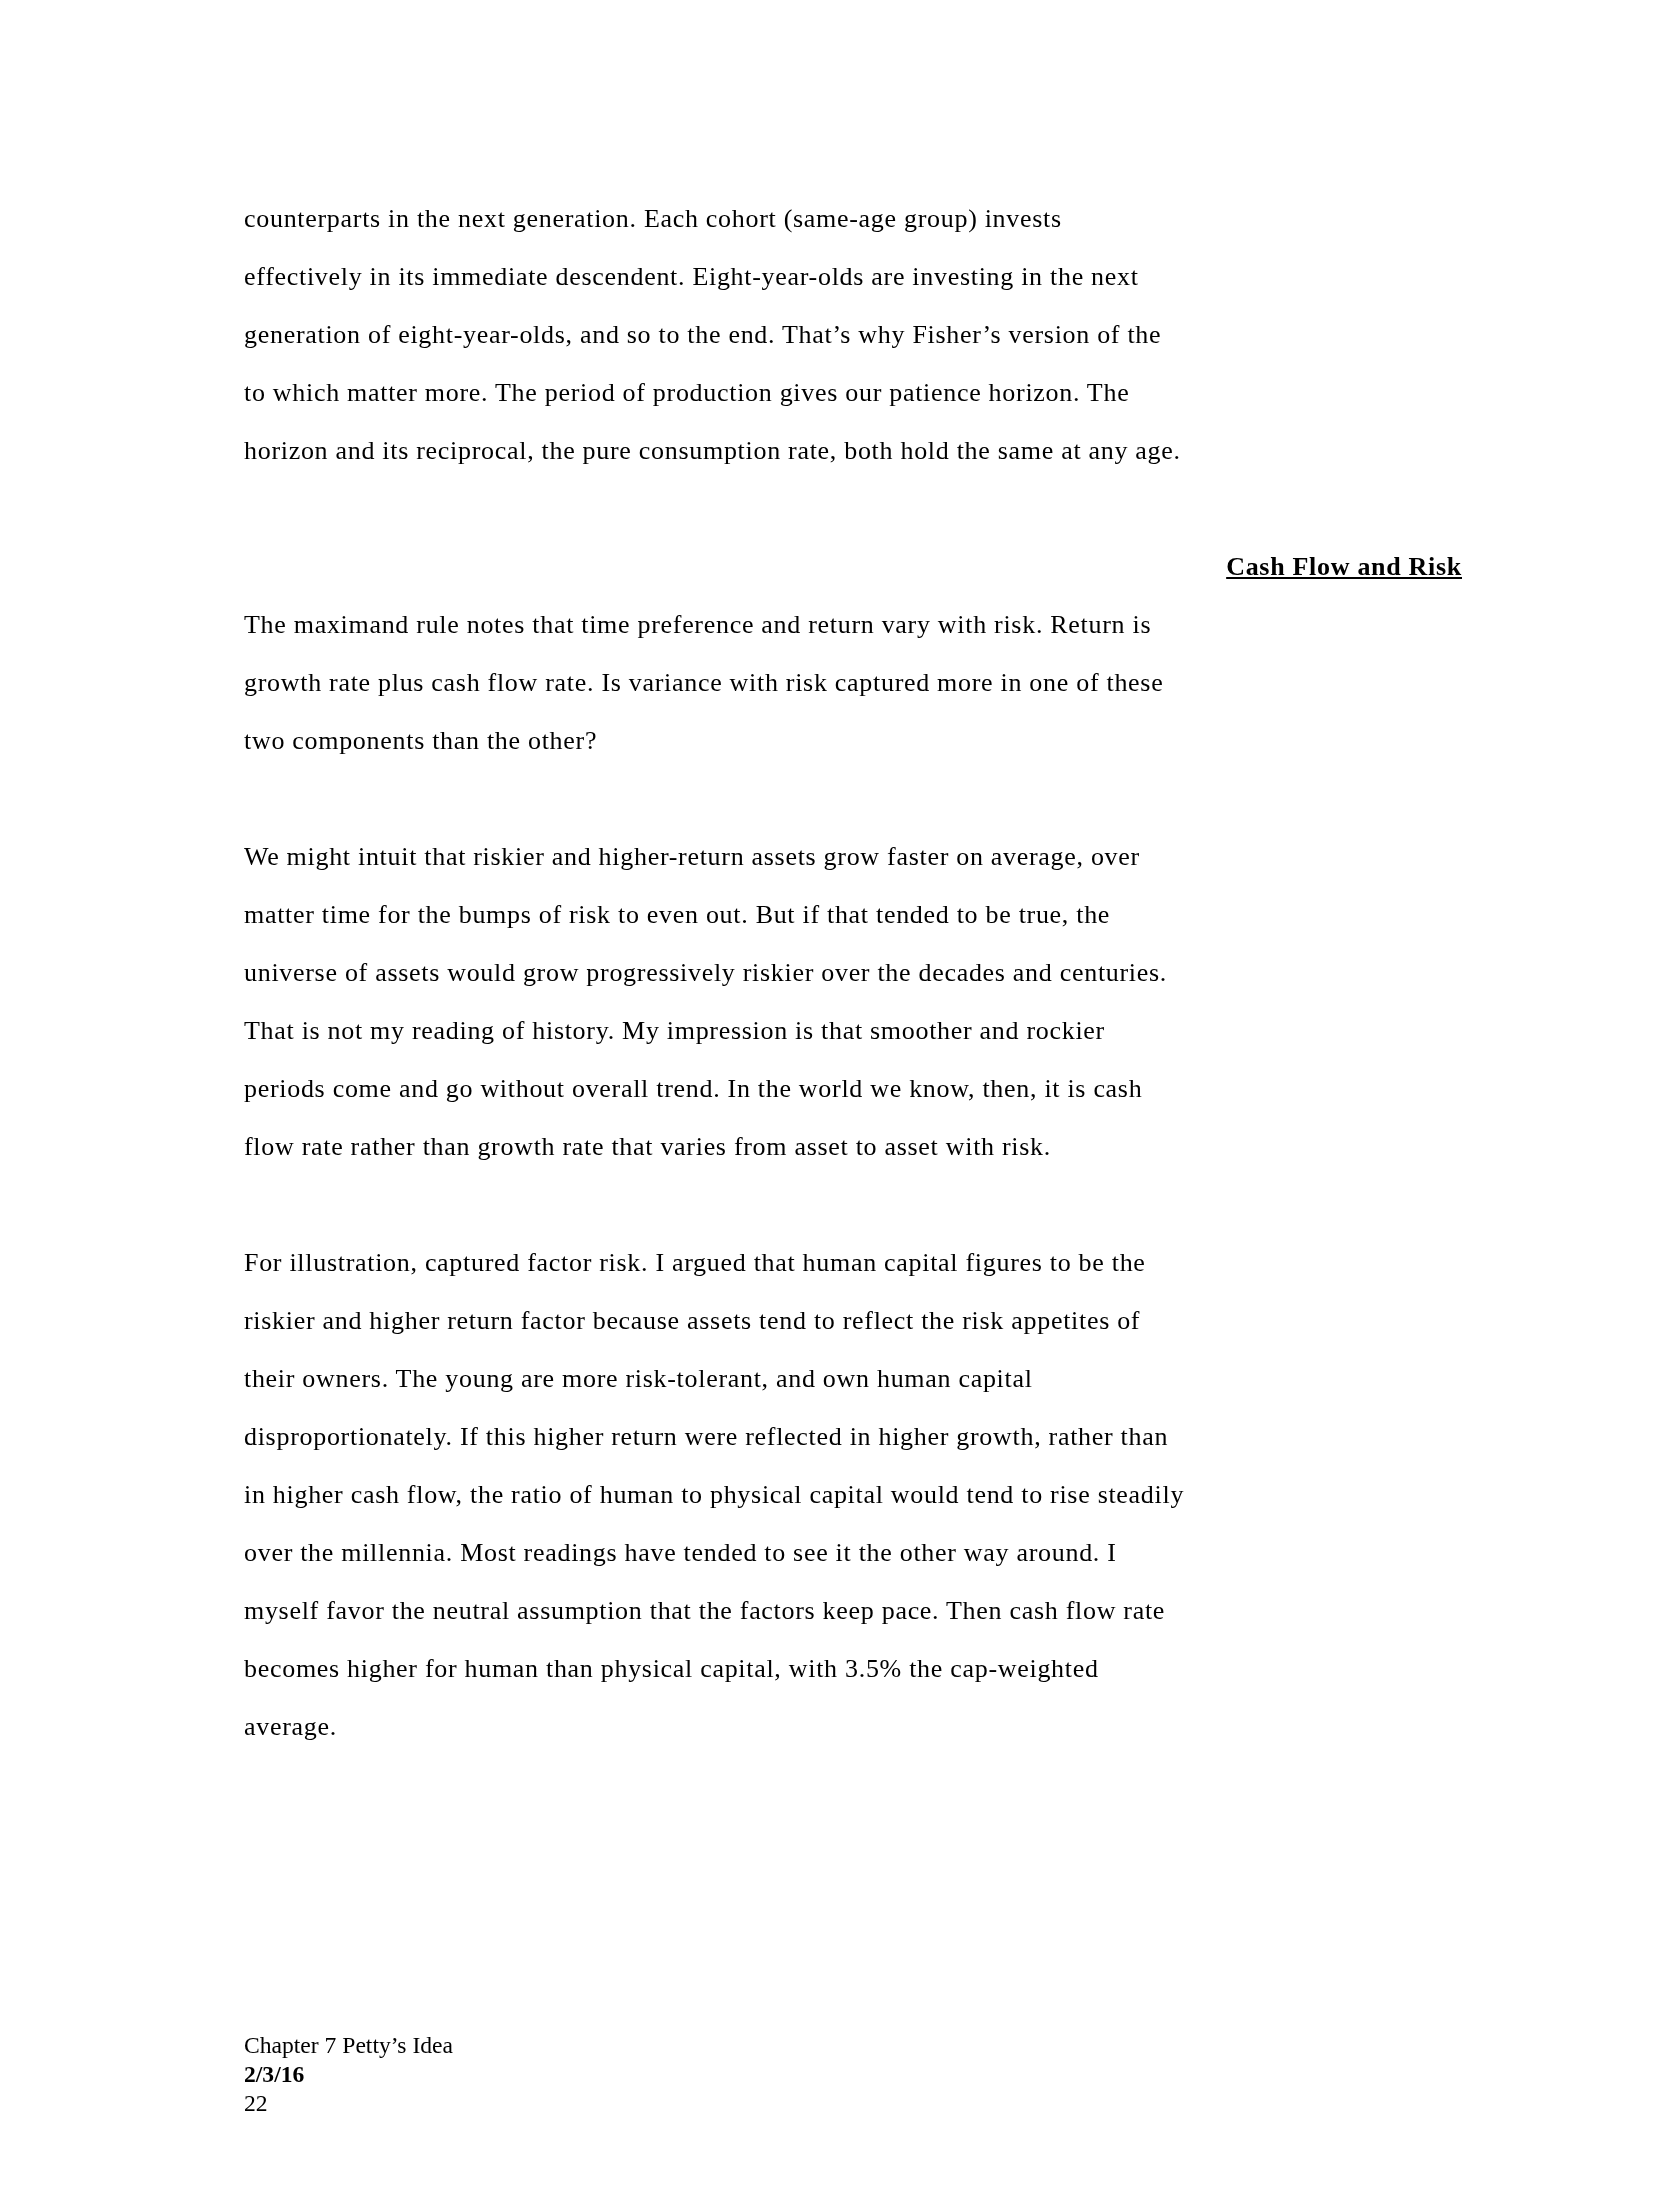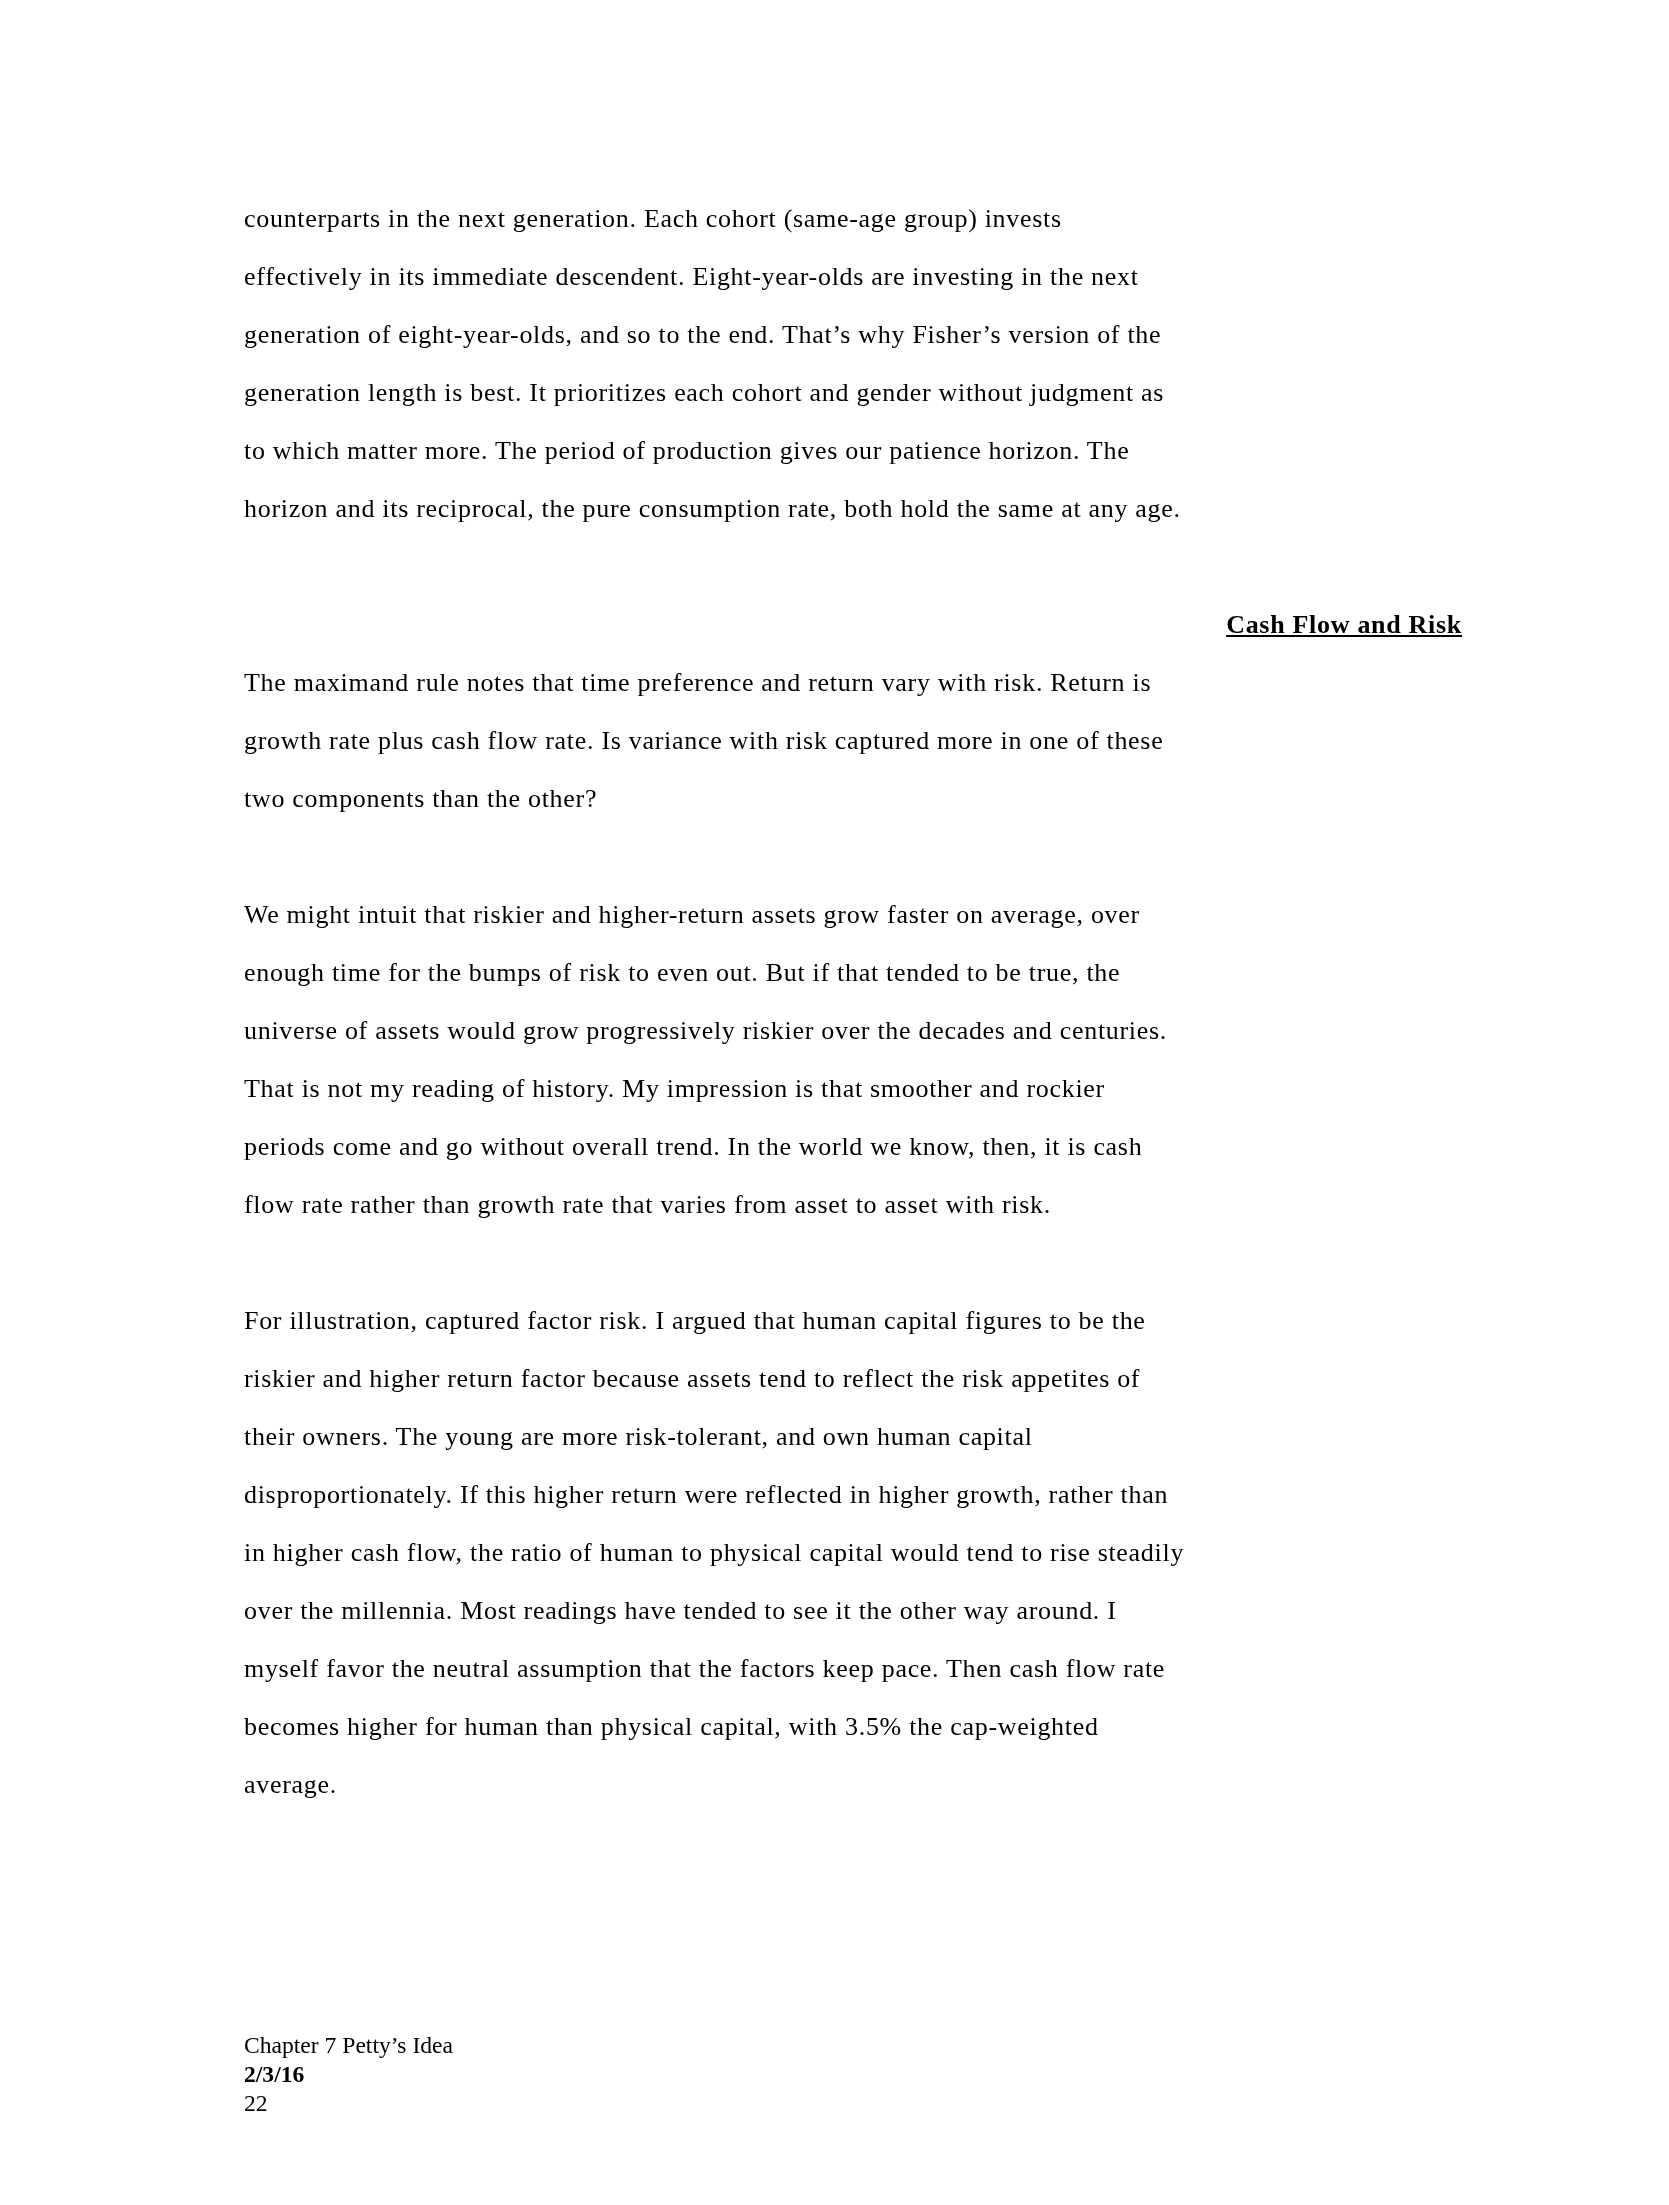"generation length is best. It" div.line { html: <div>generation length is best. It prioritizes each cohort and gender without judgment as</div> -> none }
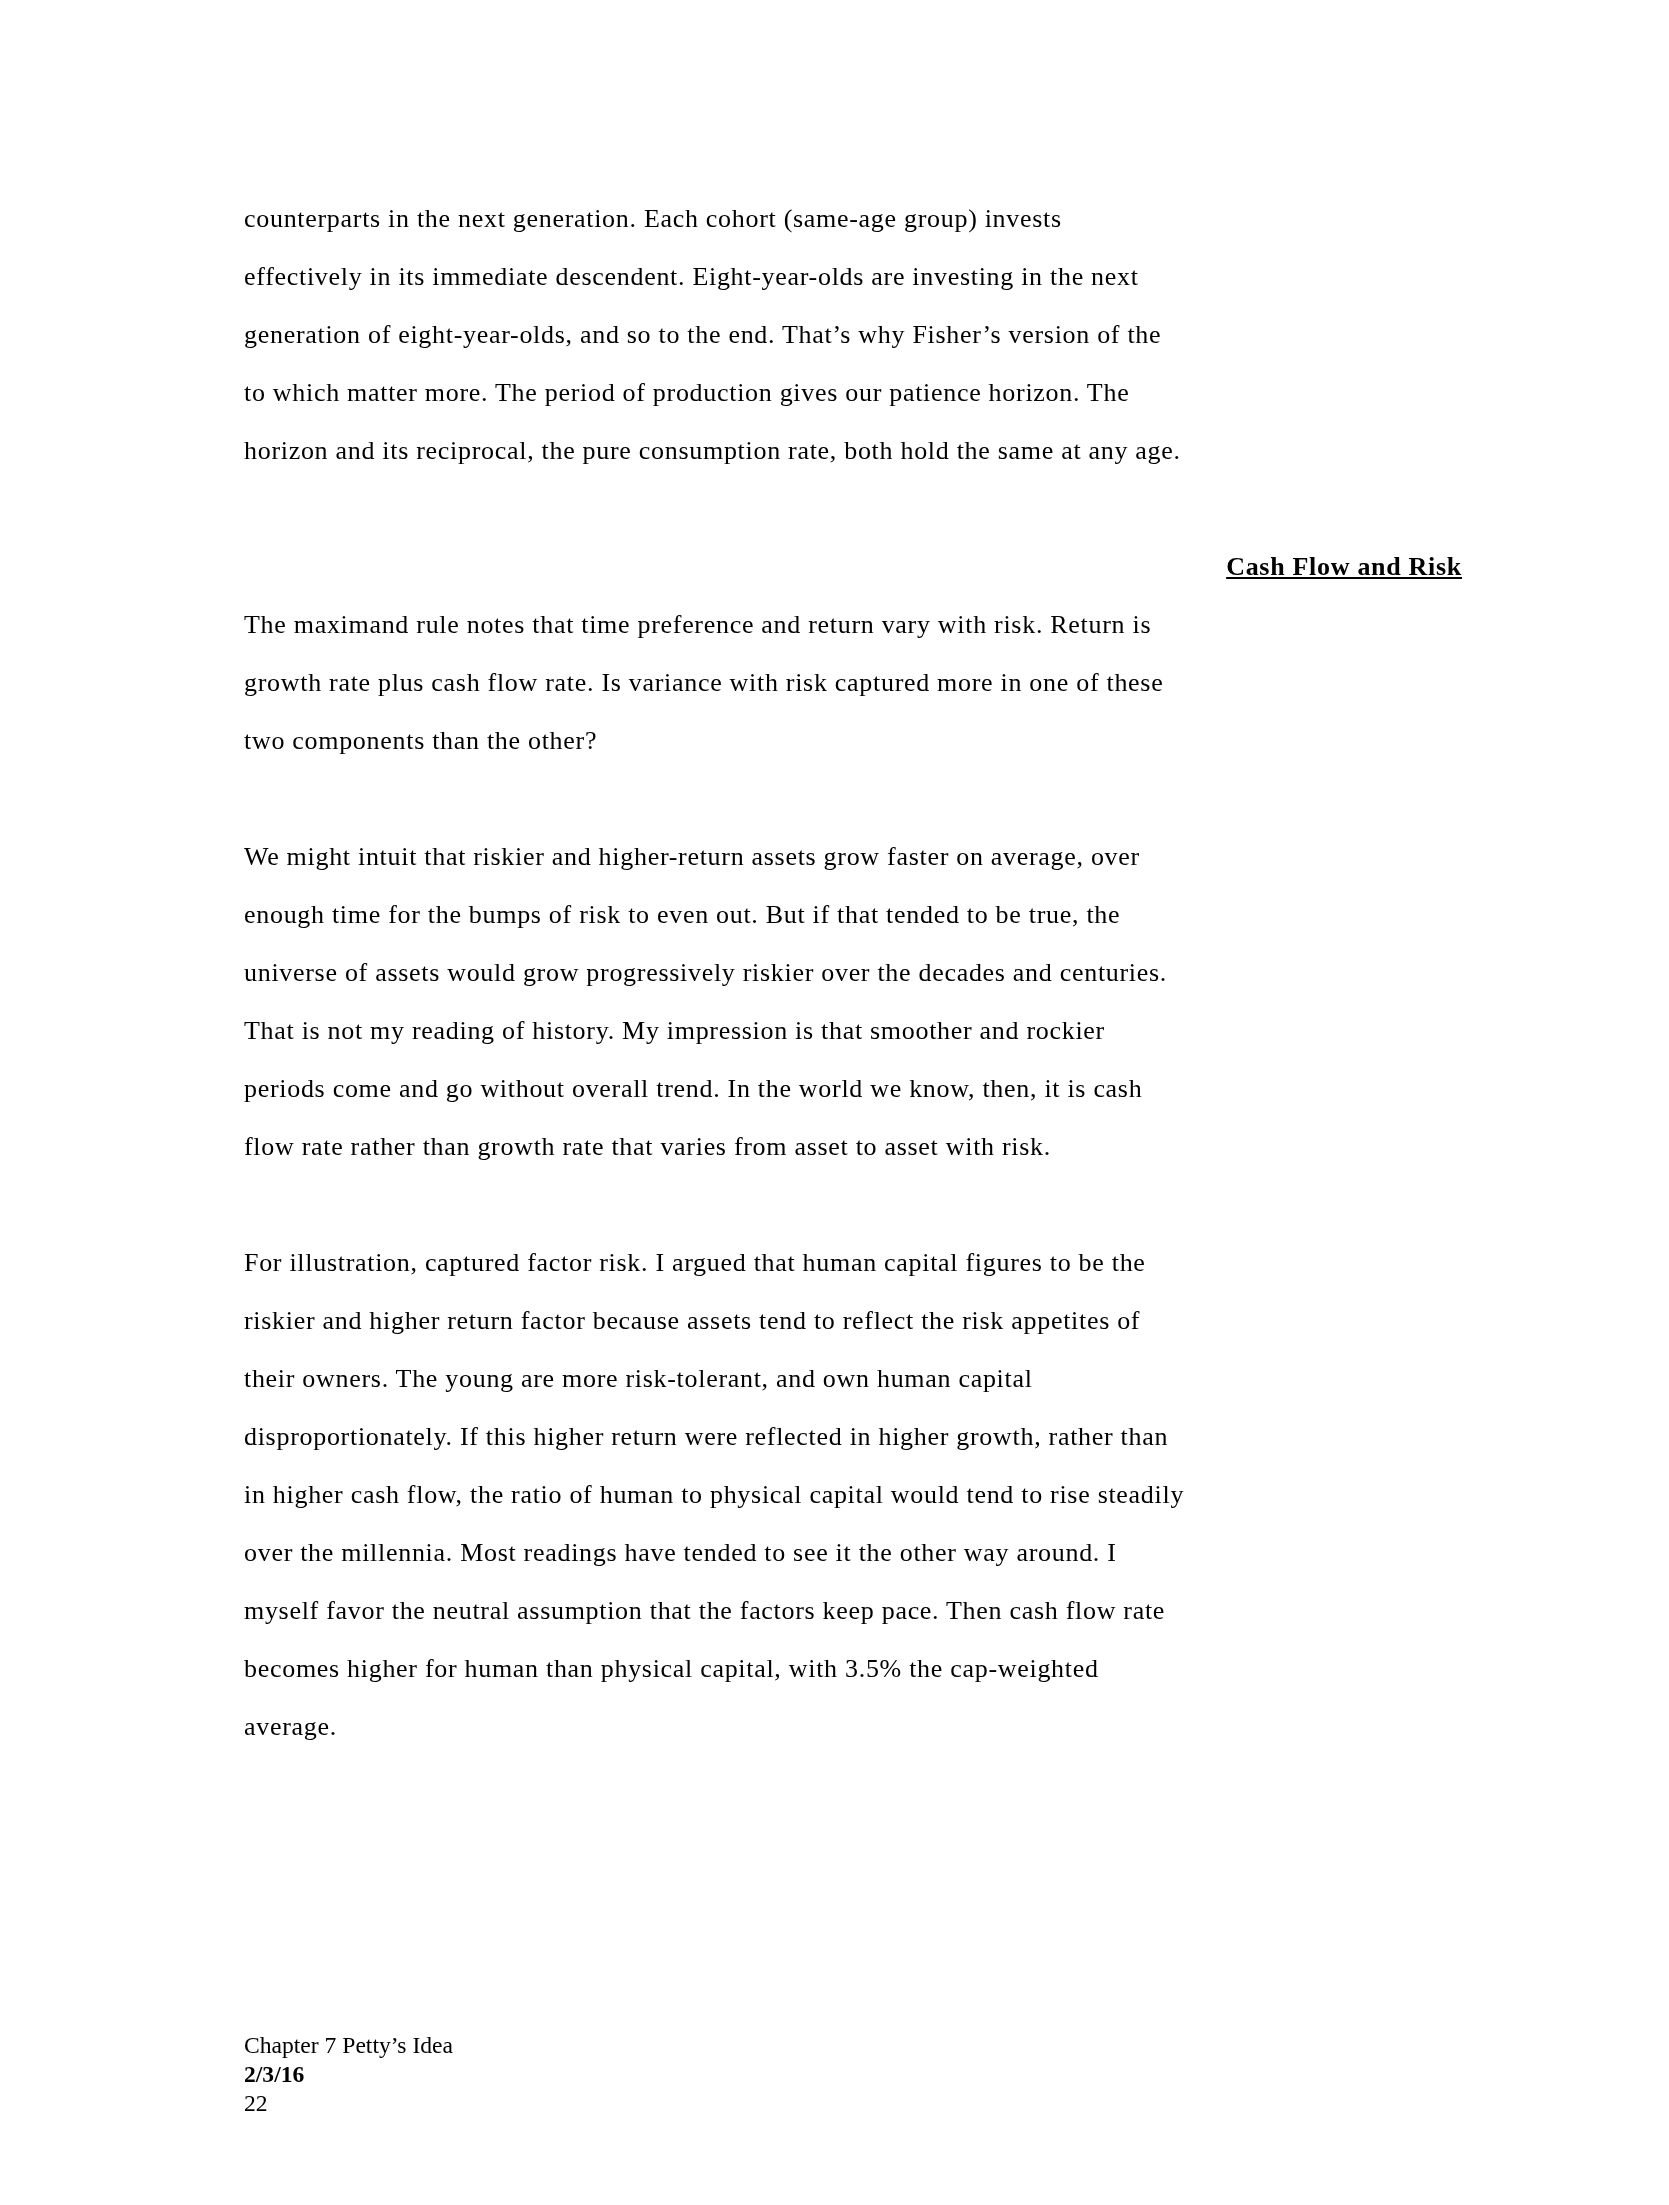"enough time for the bumps" div.line { text: enough -> matter }
